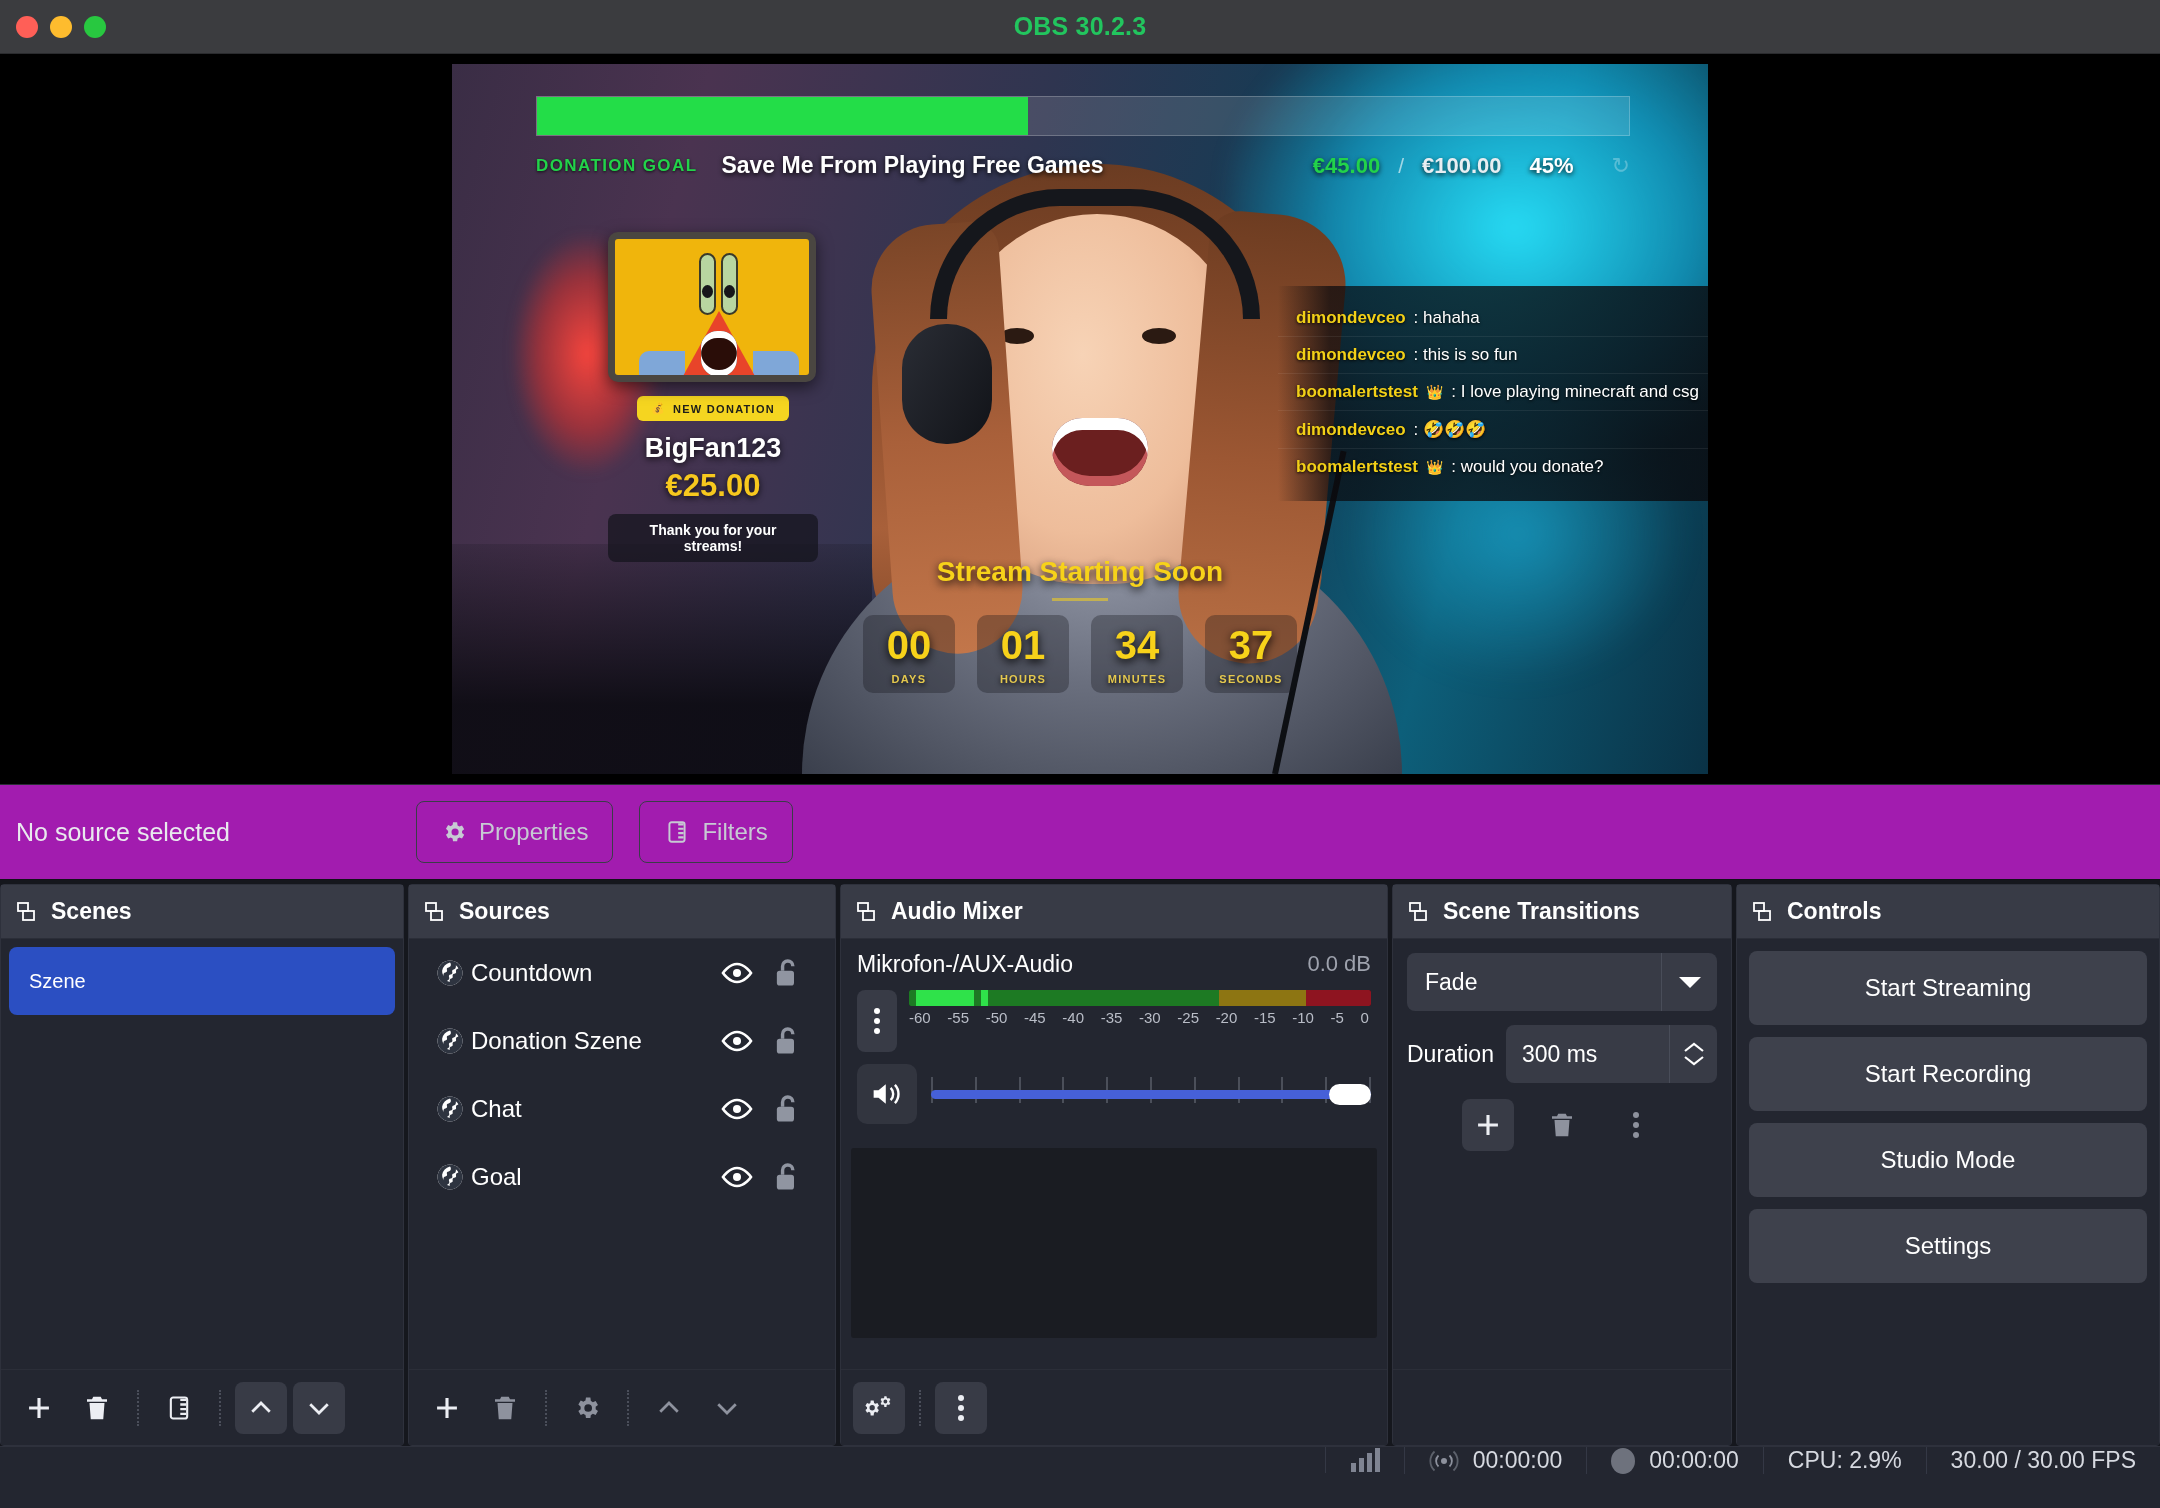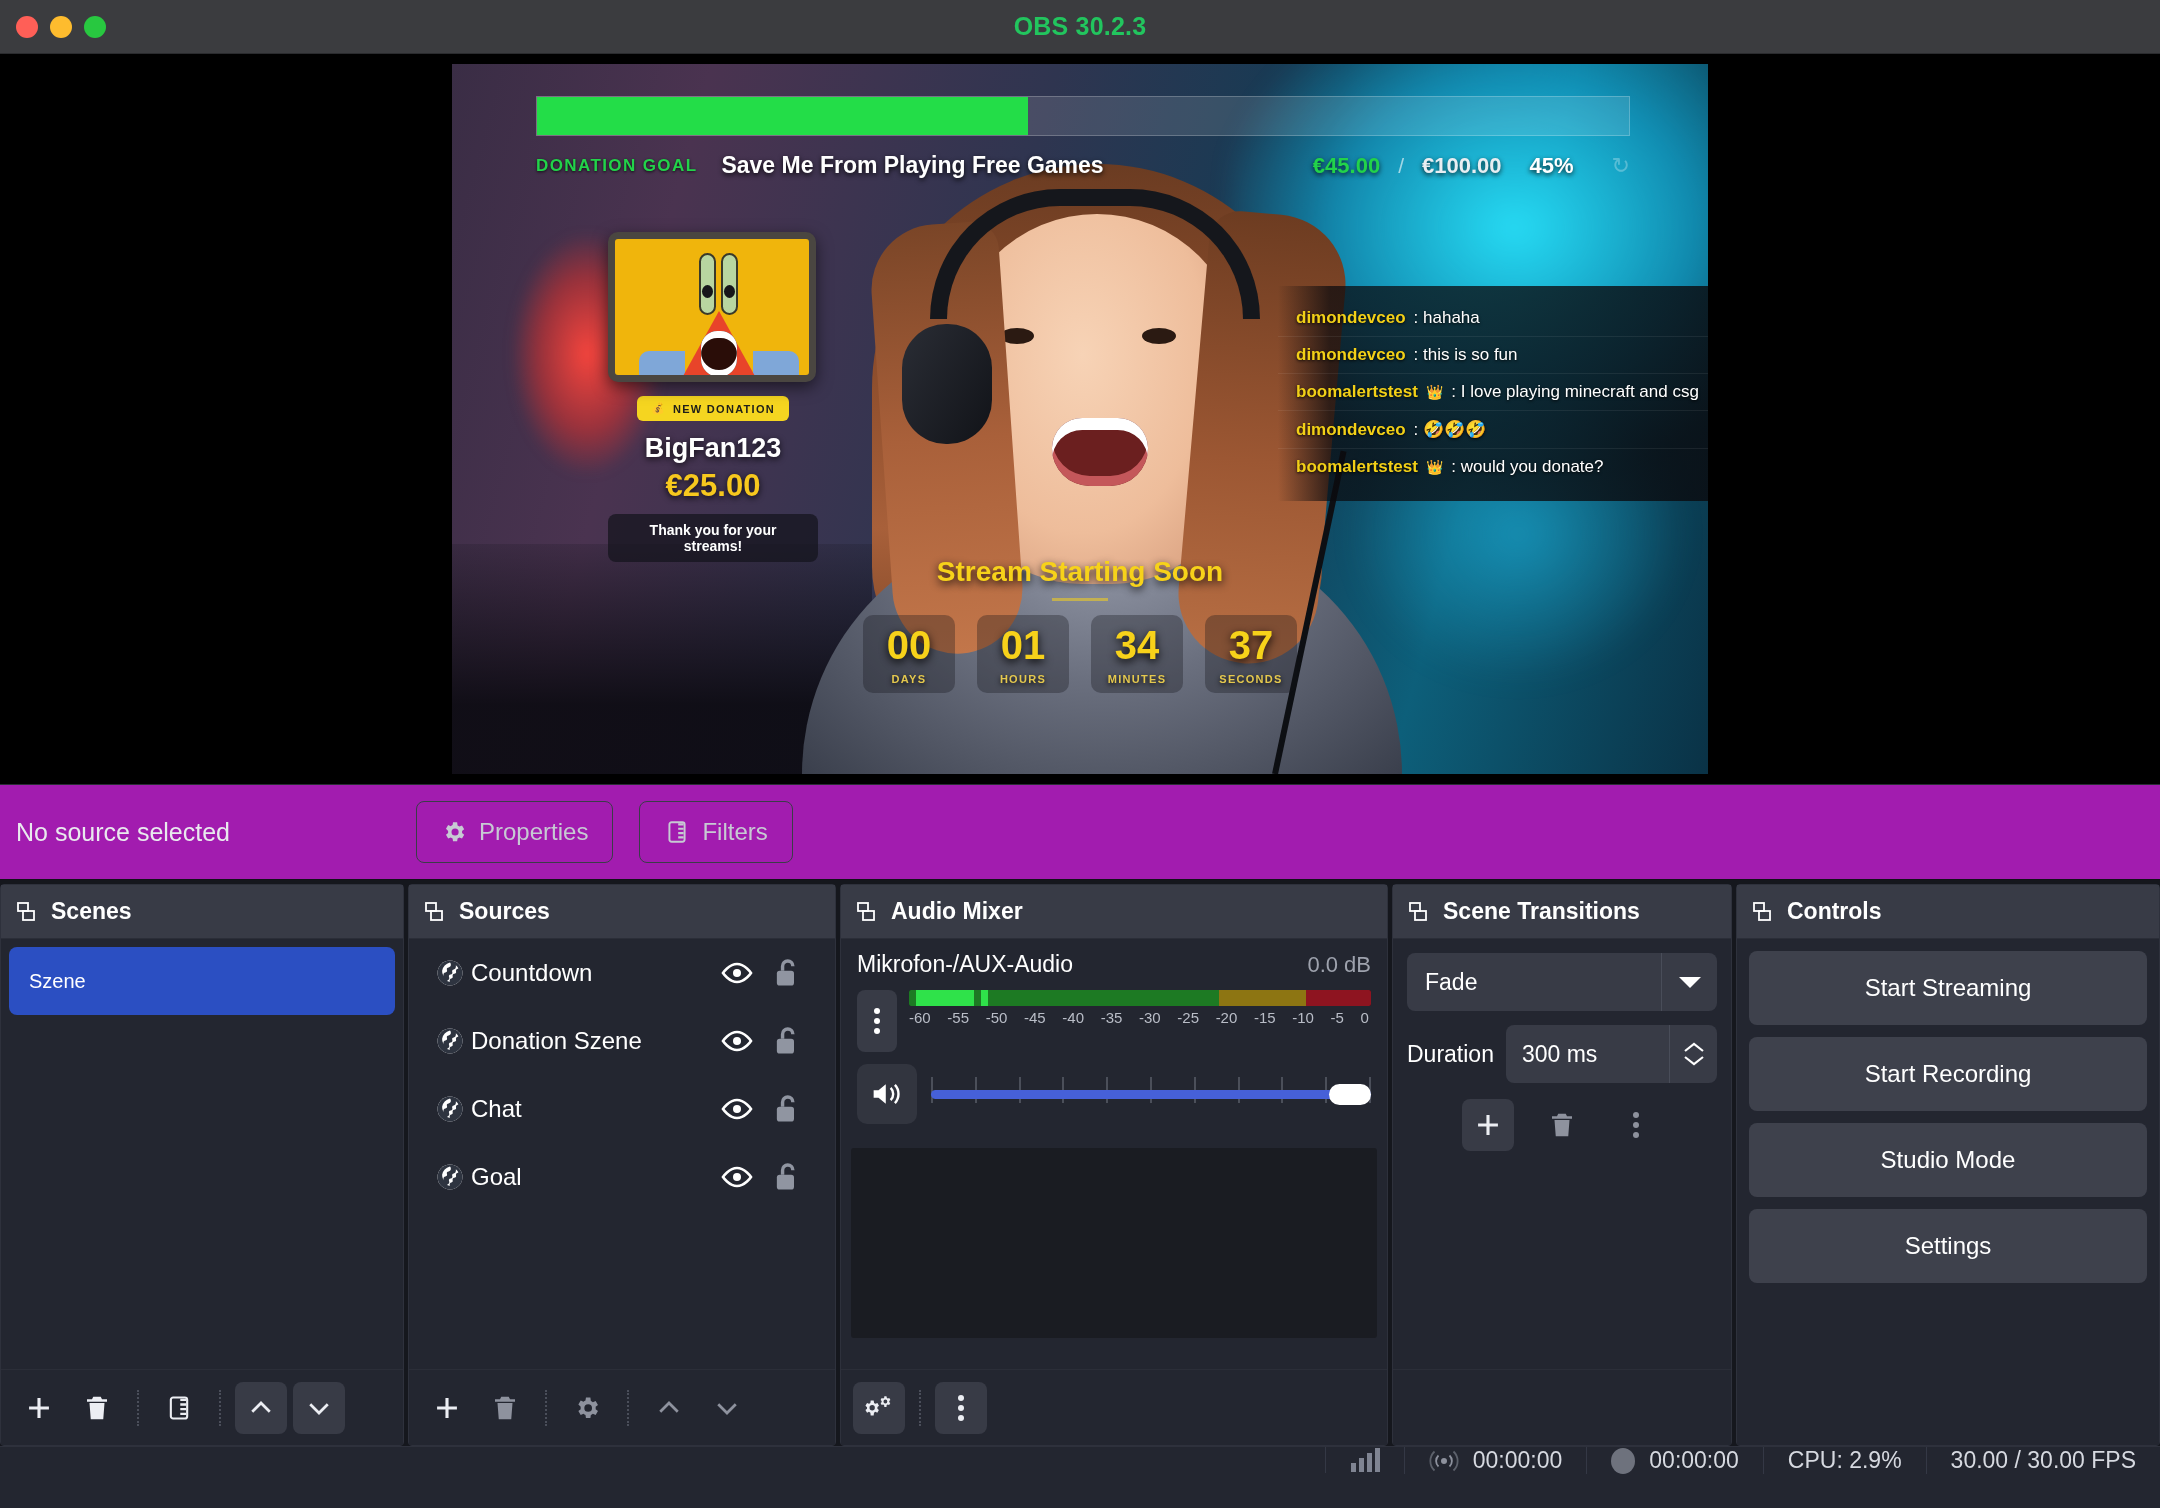"Mikrofon-/AUX-Audio" .am-top { align-items: center -> flex-start }
